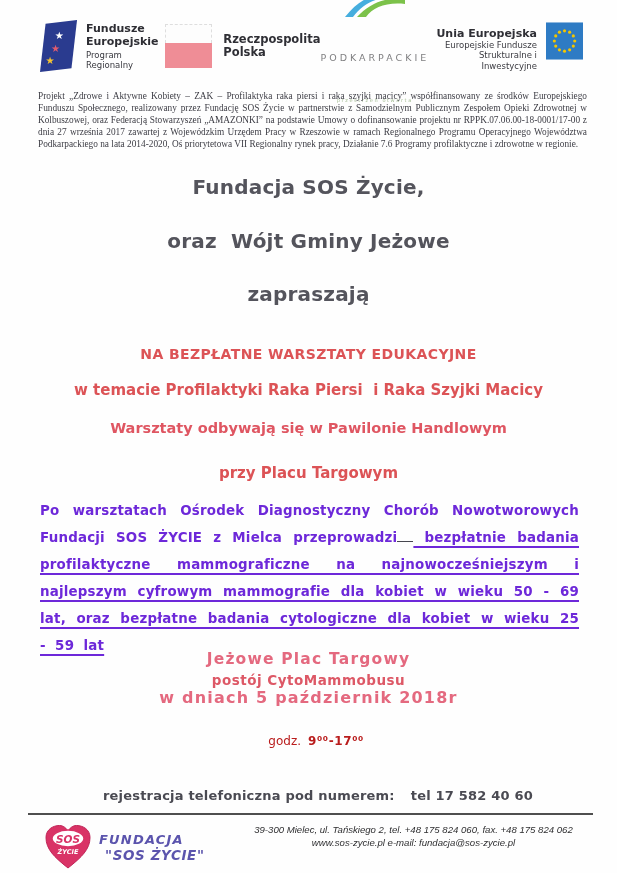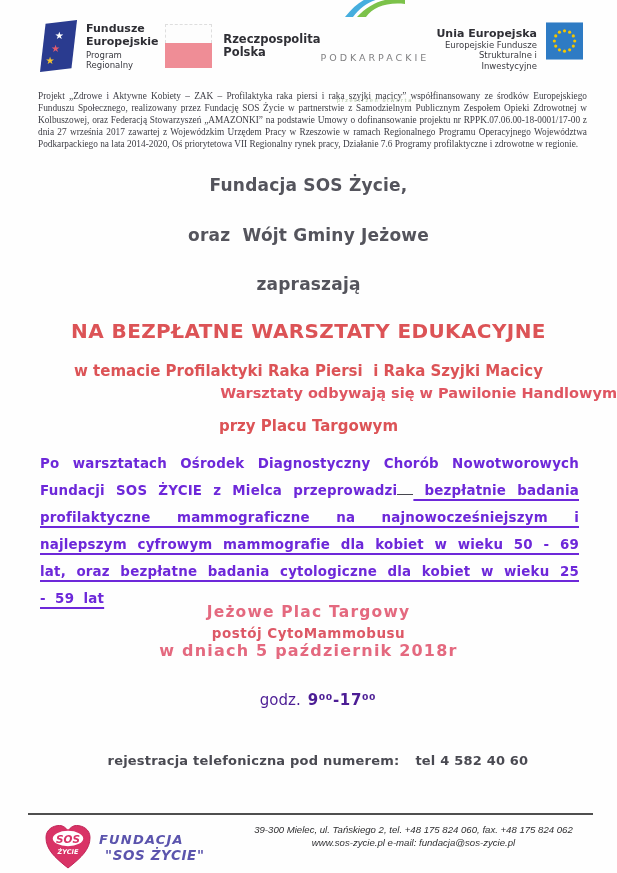"Fundacja SOS Życie," .host { font-size: 17px -> 20px }
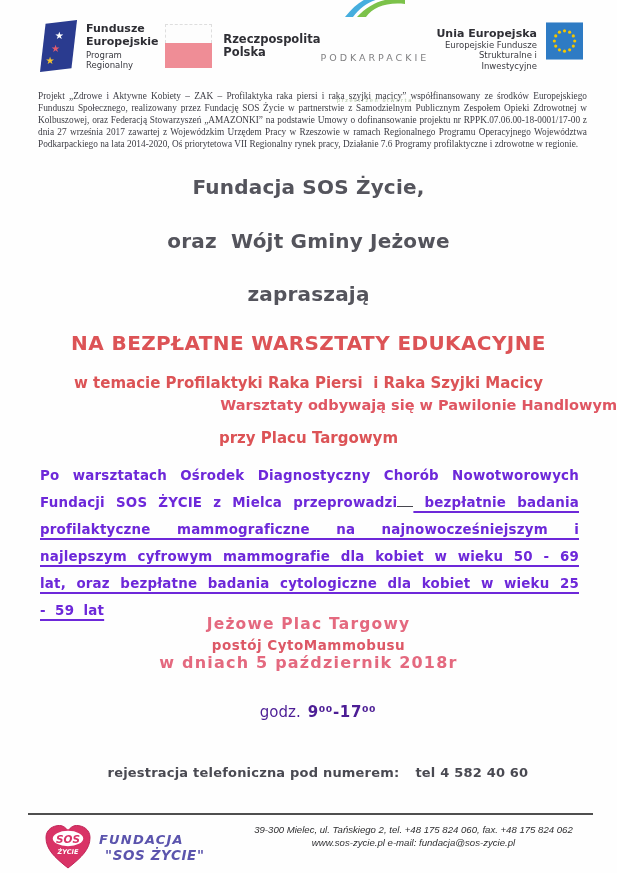"NA BEZPŁATNE WARSZTATY EDUKACYJNE" .hl1 { font-size: 20px -> 14px; margin-top: 25px -> 40px }
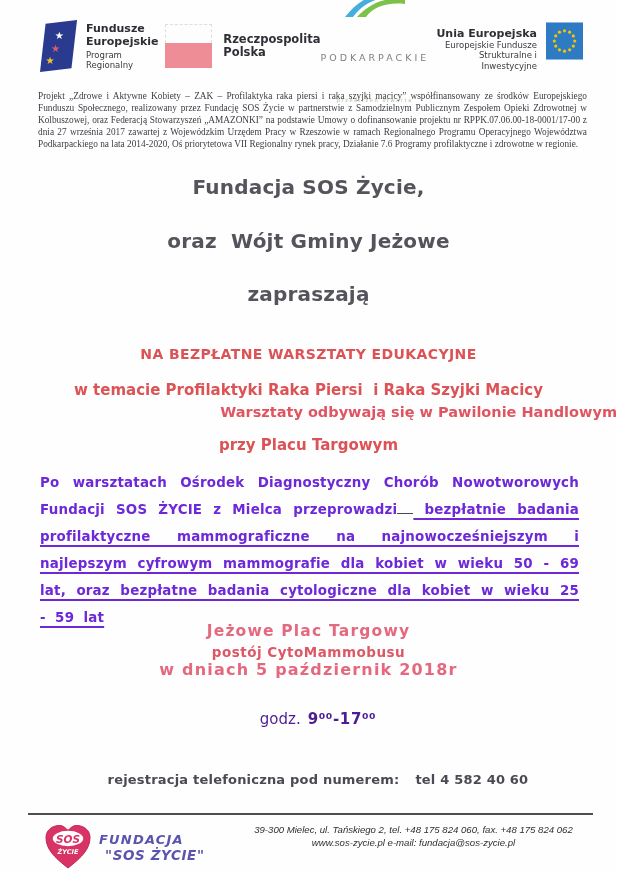"Warsztaty odbywają się w Pawilonie" .hl3 { margin-top: 5px -> 21px; text-align: right -> none }
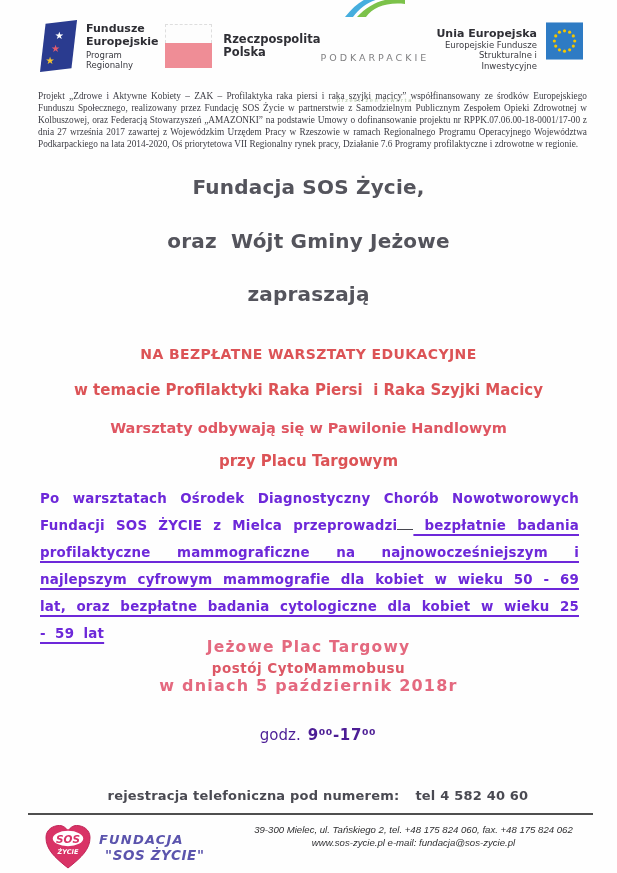"przy Placu Targowym" .hl4 { margin-top: 16px -> 28px }
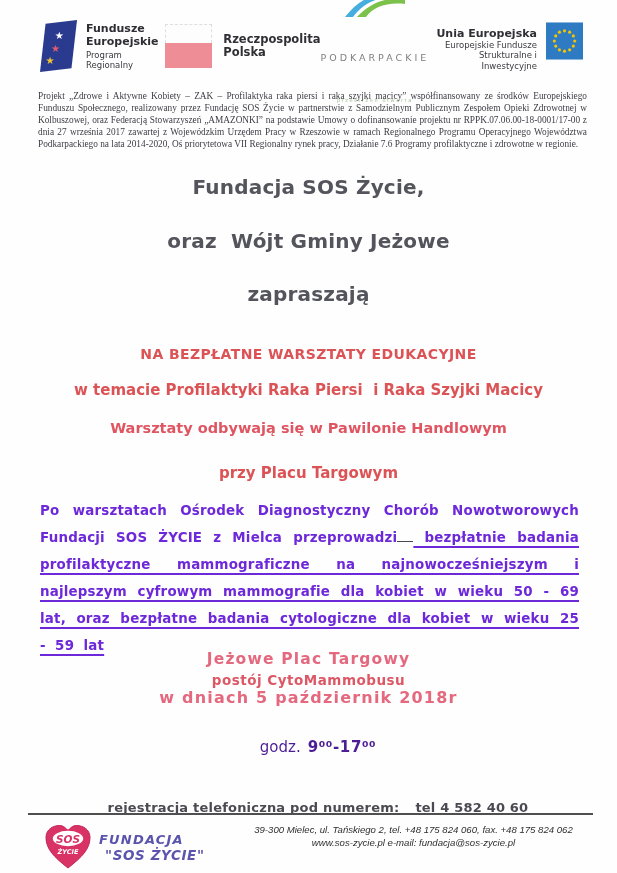"godz. 9⁰⁰-17⁰⁰" .hours { color: #4c1d95 -> #b91c1c; font-size: 15px -> 12px }
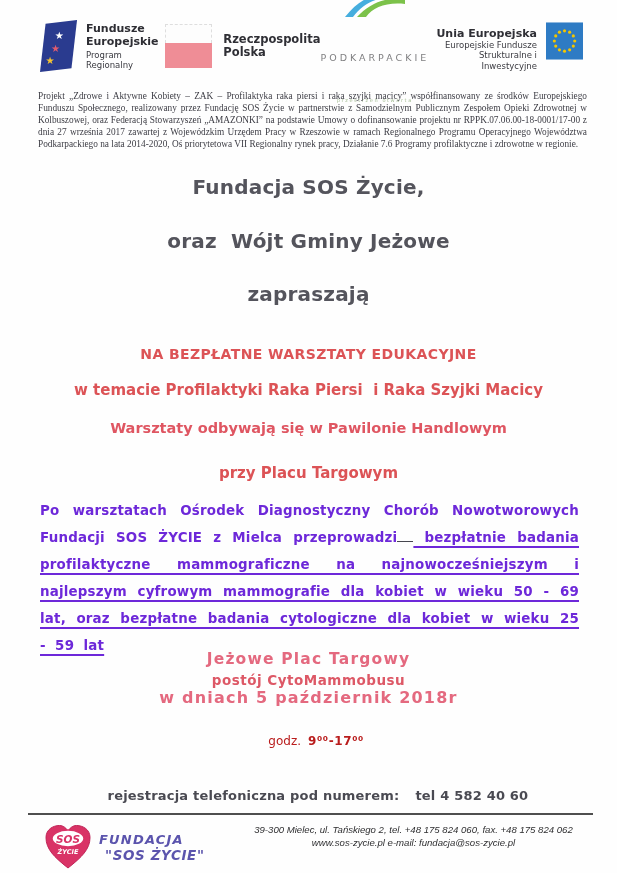"tel 4 582 40 60" span.phone { text: 4 582 -> 17 582 }
